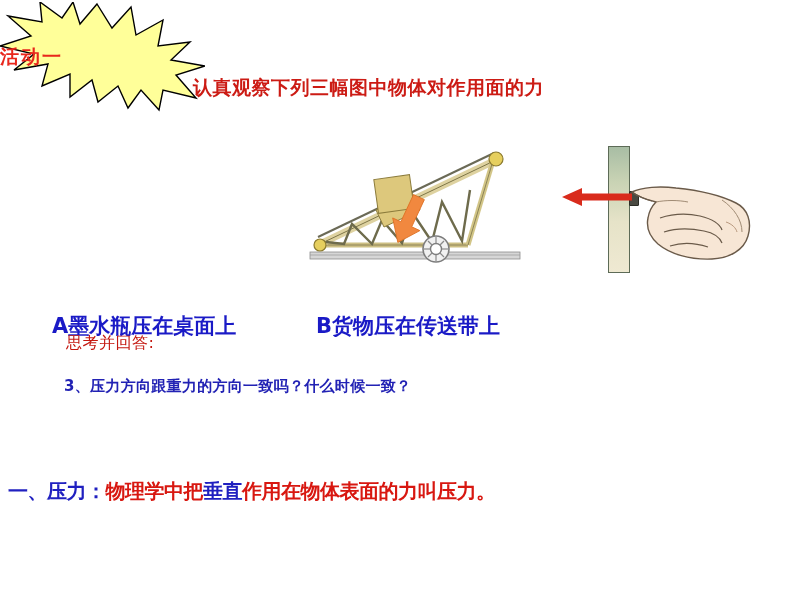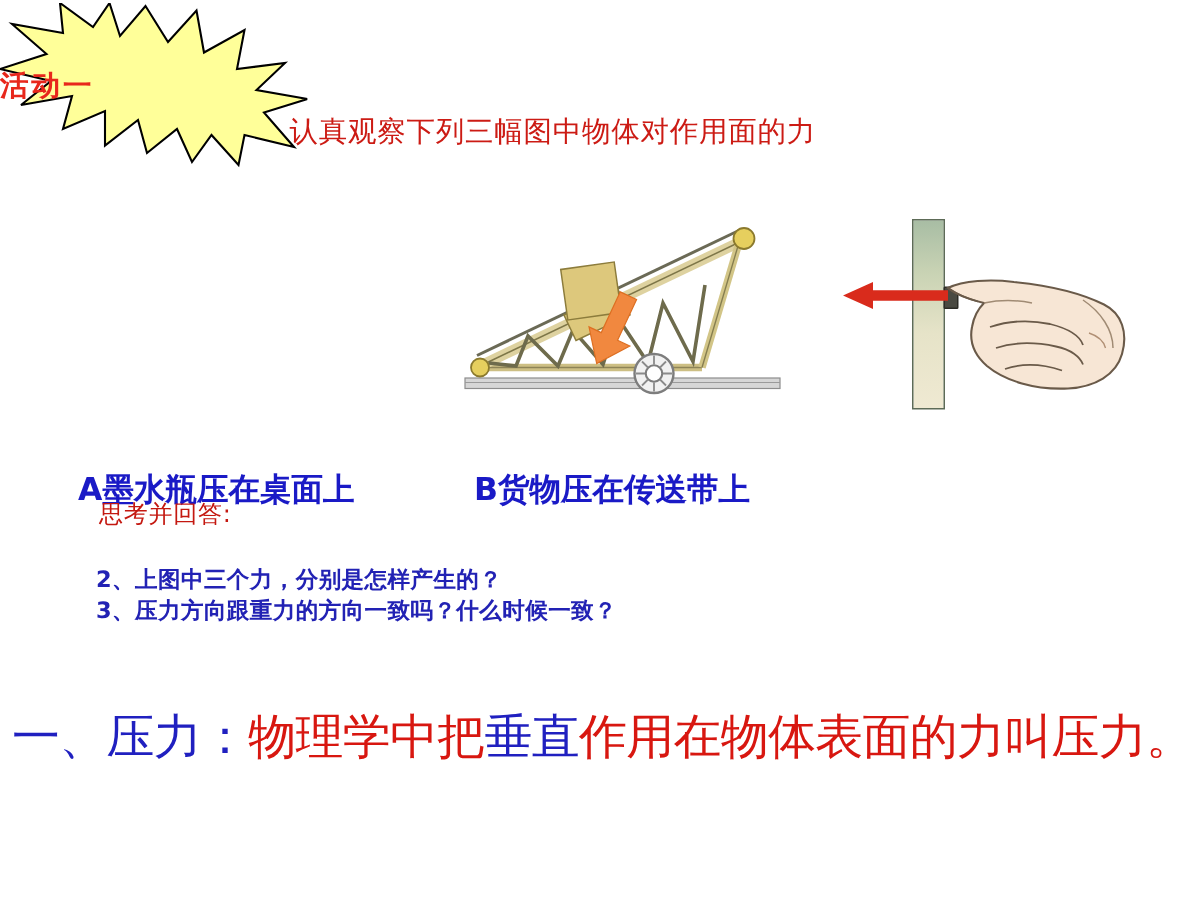"认真观察下列三幅图中物体对作用面的力" #header-line { font-weight: normal -> bold }
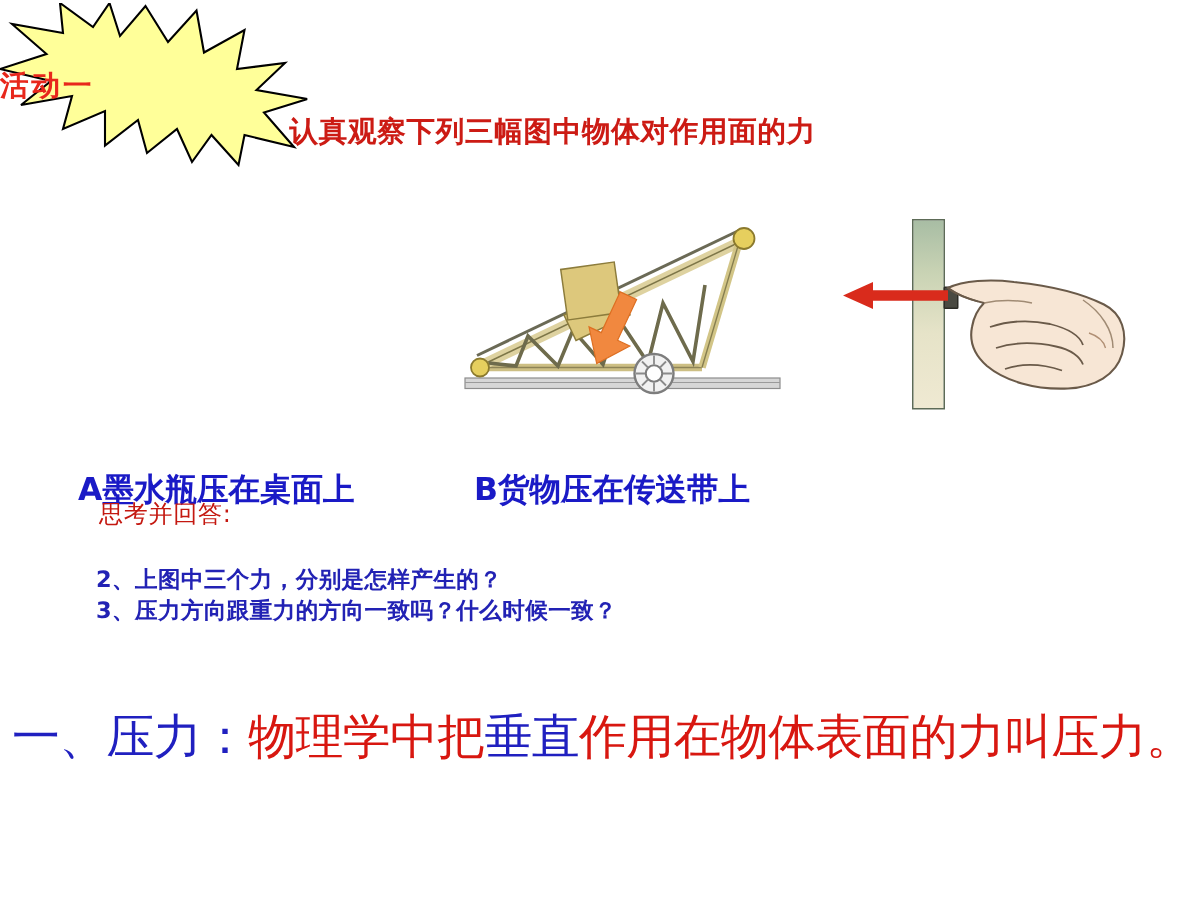"2、上图中三个力，分别是怎样产生的？" div.question { html: <div>2、上图中三个力，分别是怎样产生的？</div> -> none }
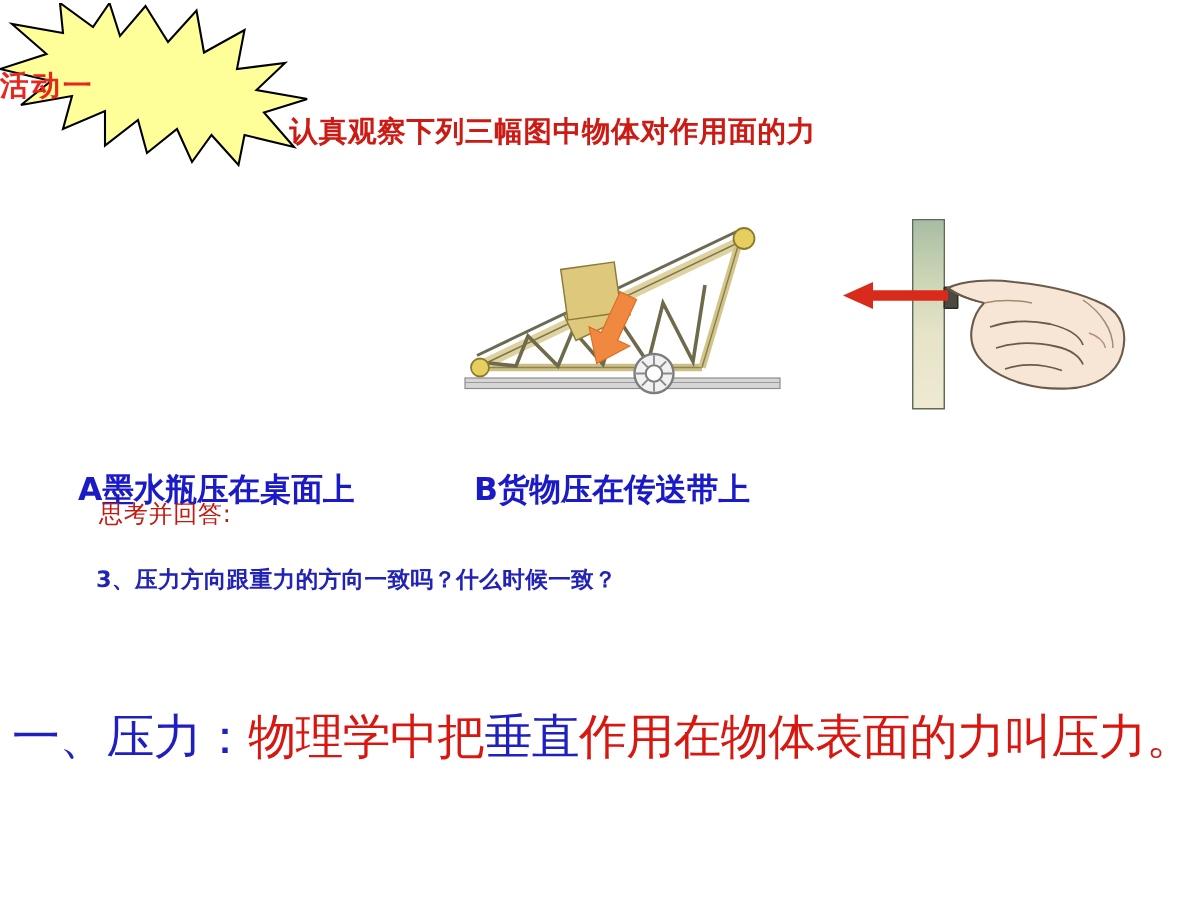"一、压力：" #definition span { font-size: 32px -> 20px; font-weight: normal -> bold }
